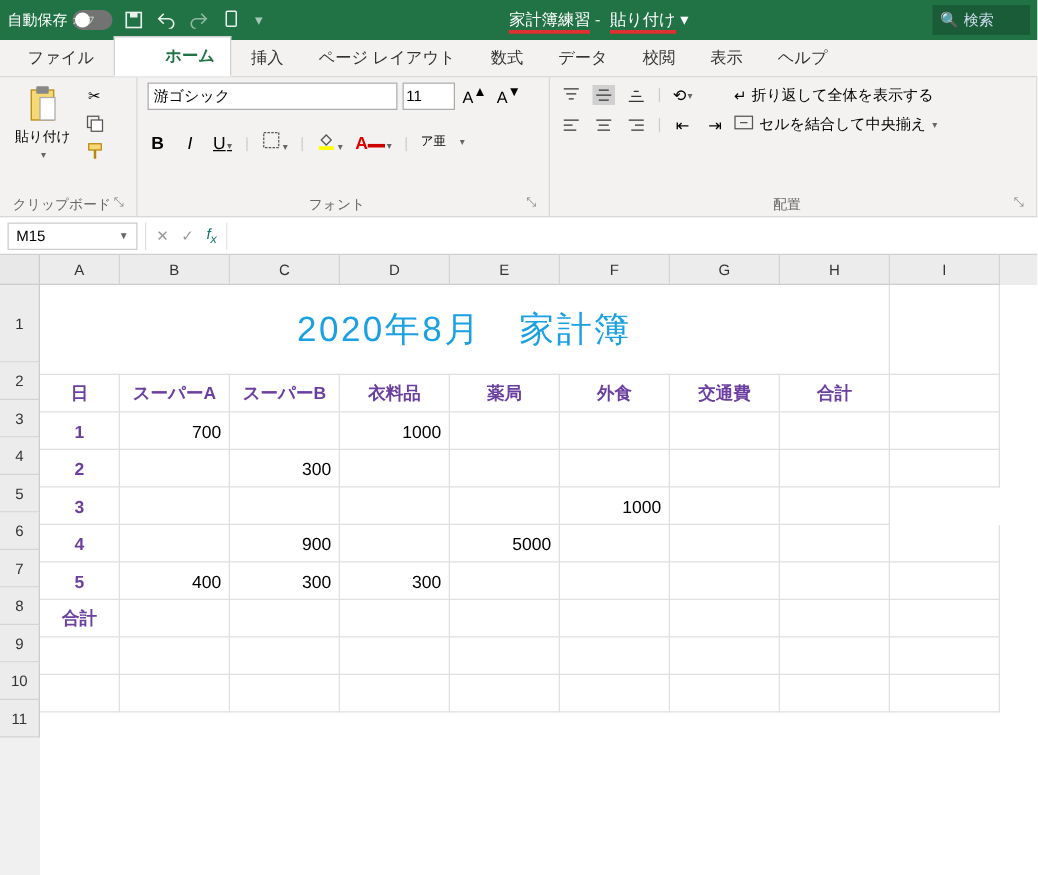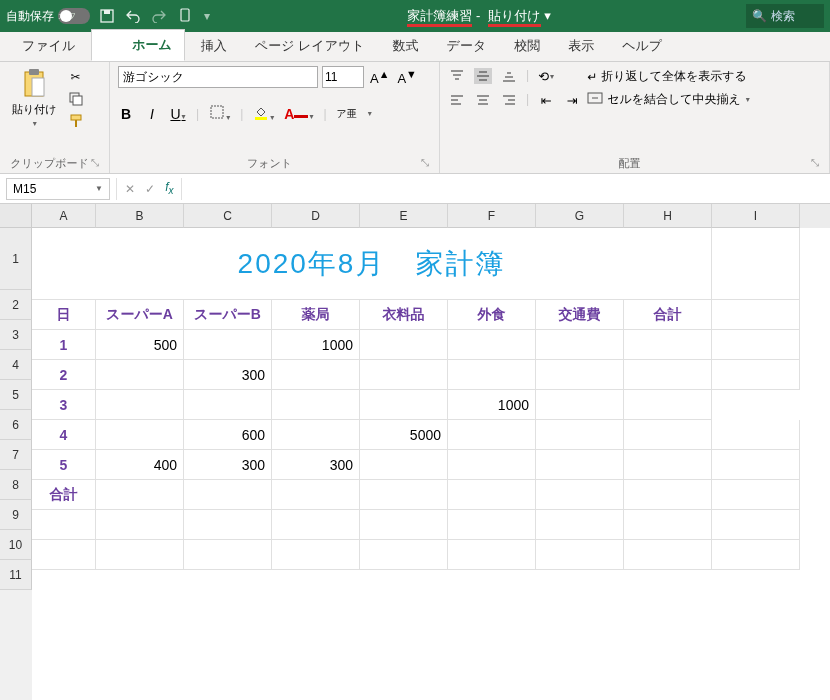"薬局" div.cell { order: before "衣料品" -> after "衣料品" }
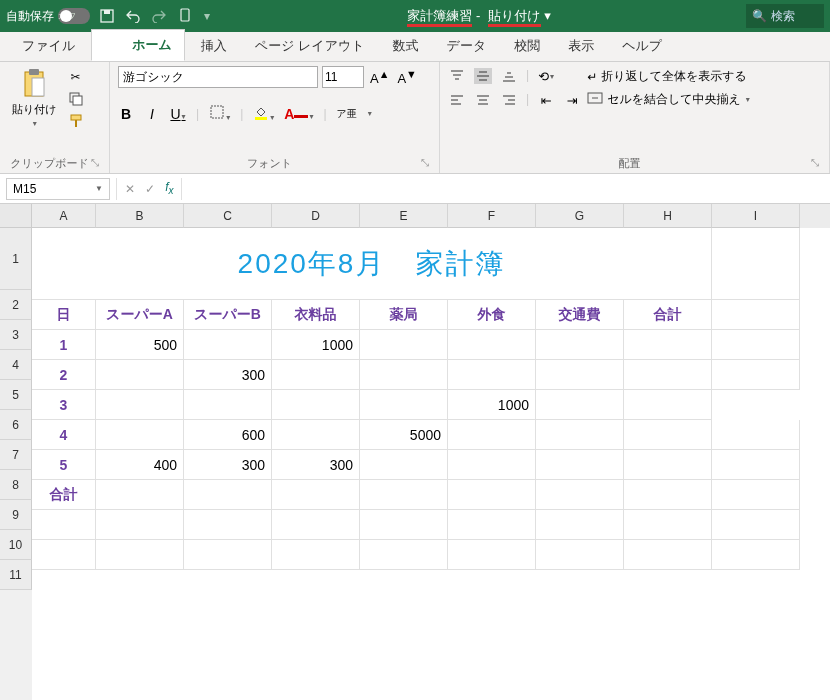"500" div.cell { text: 500 -> 700 }
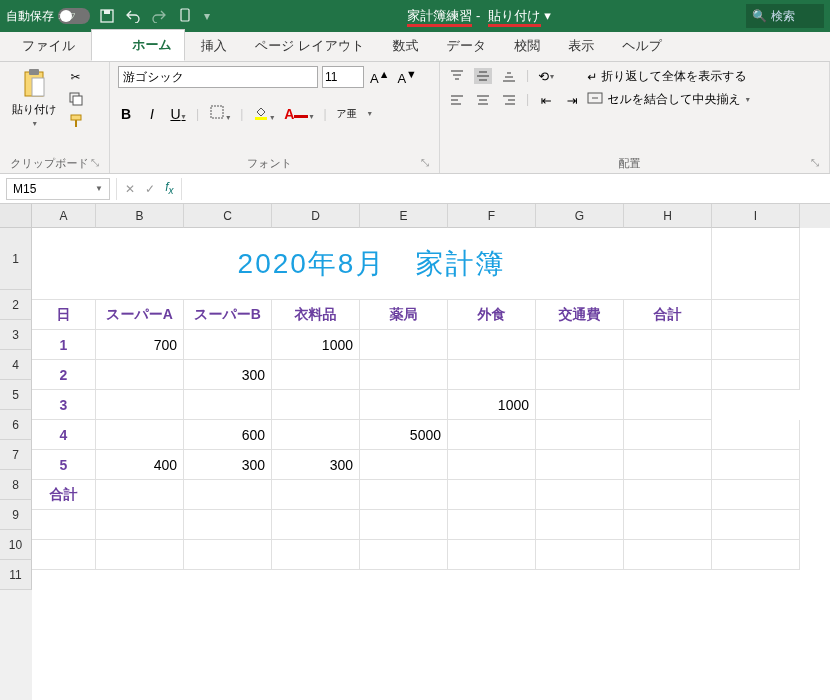"600" div.cell { text: 600 -> 900 }
